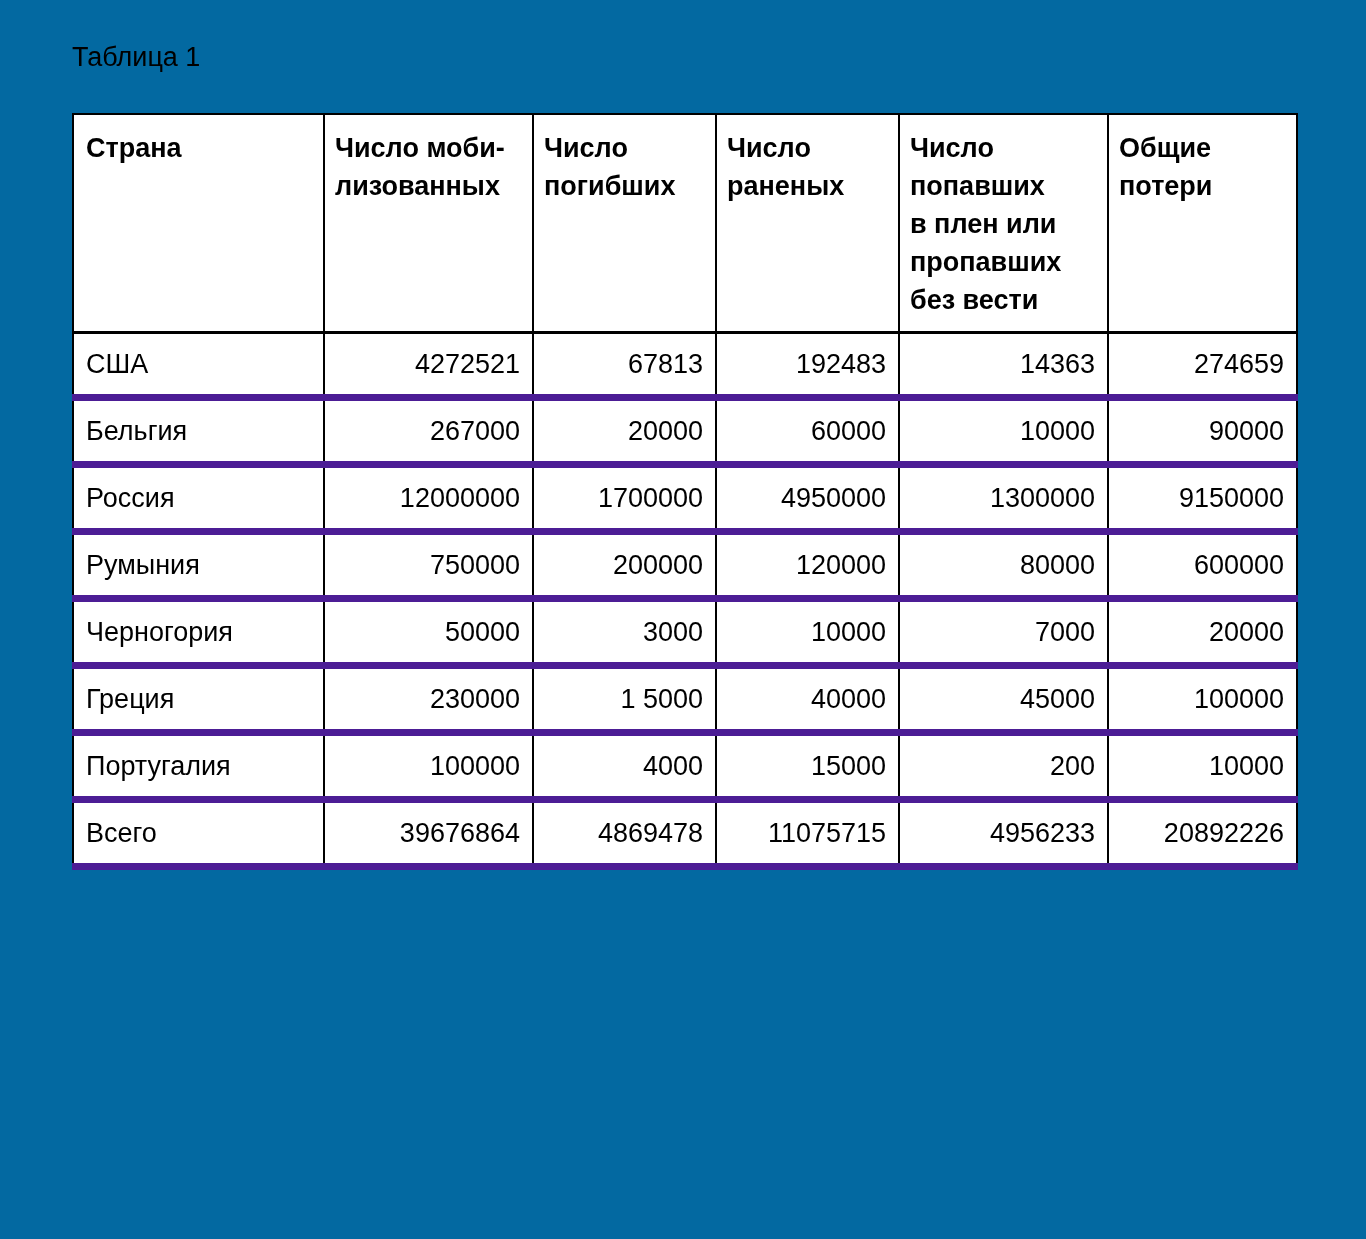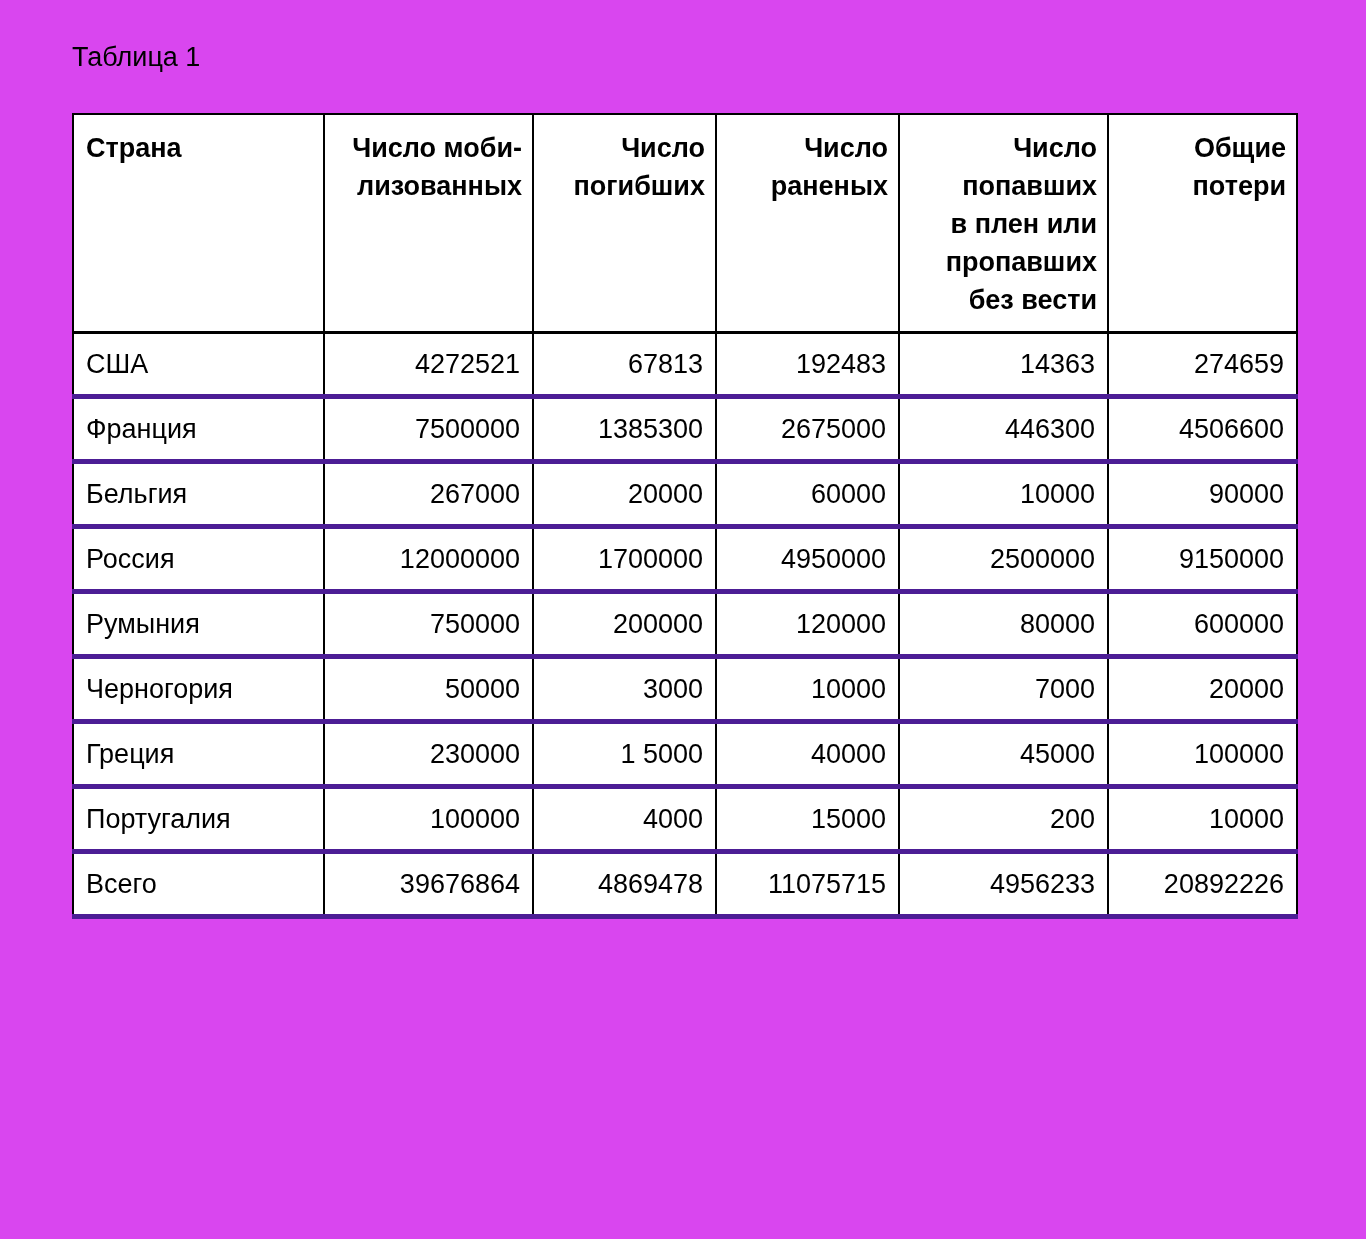"Таблица 1" .page { background: #d946ef -> #0369a1 }
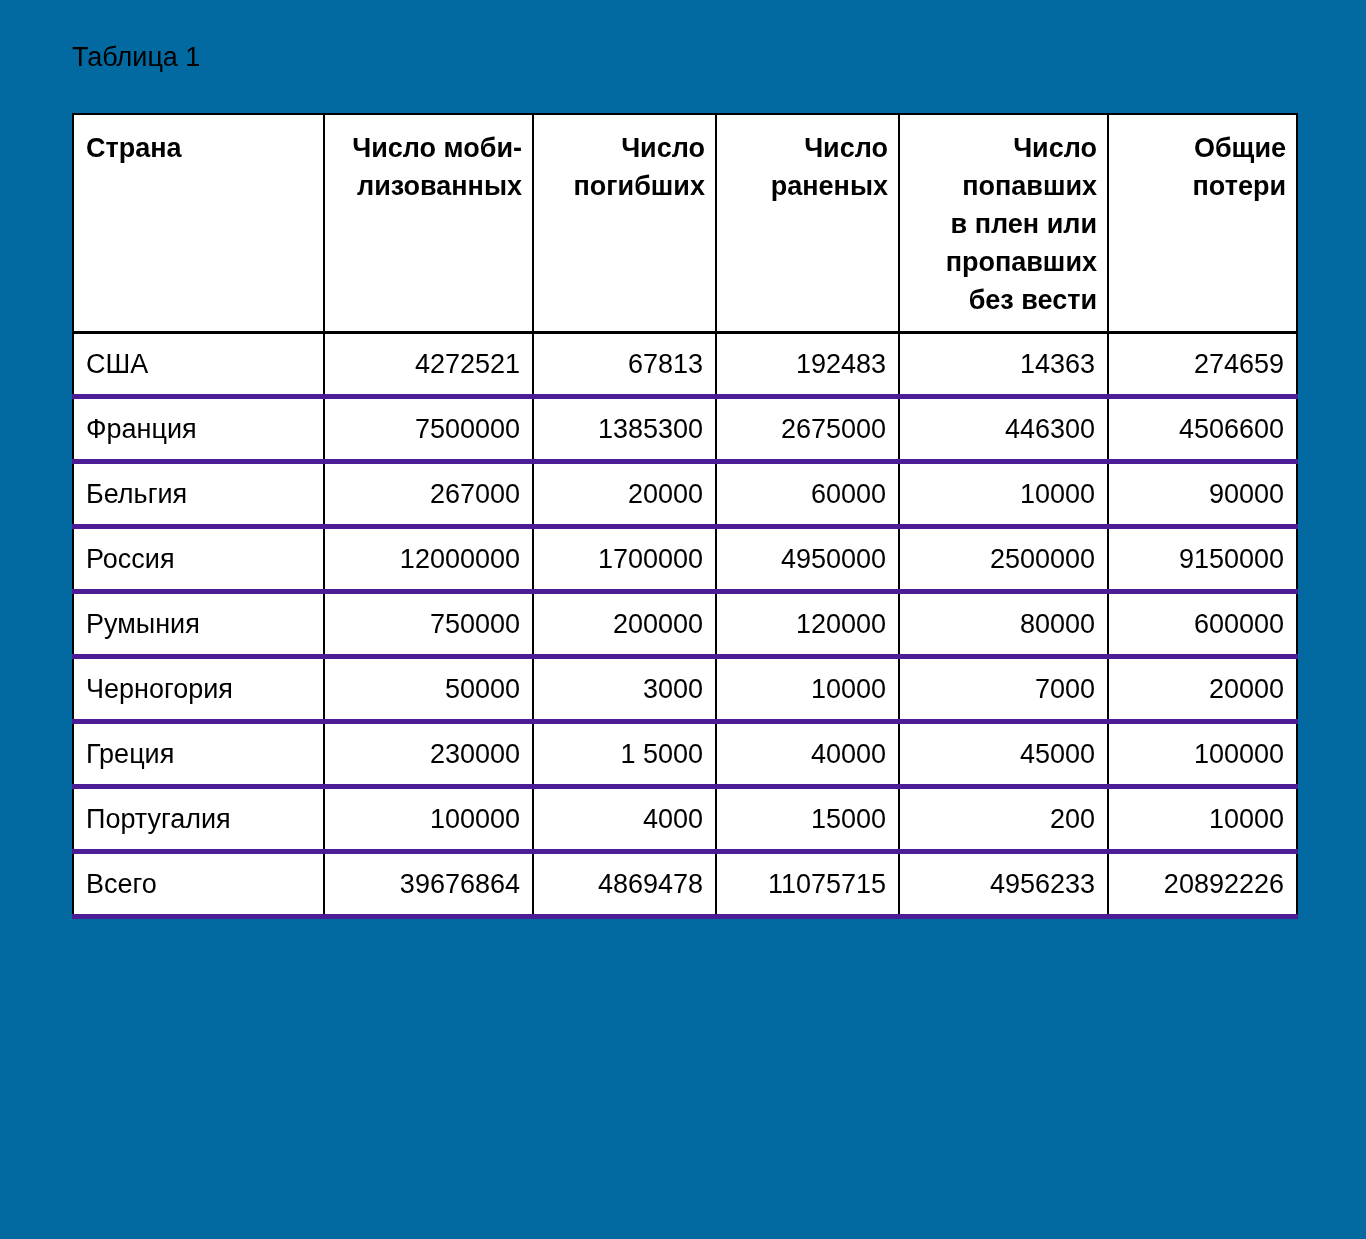"Число моби-" th { text-align: right -> left }
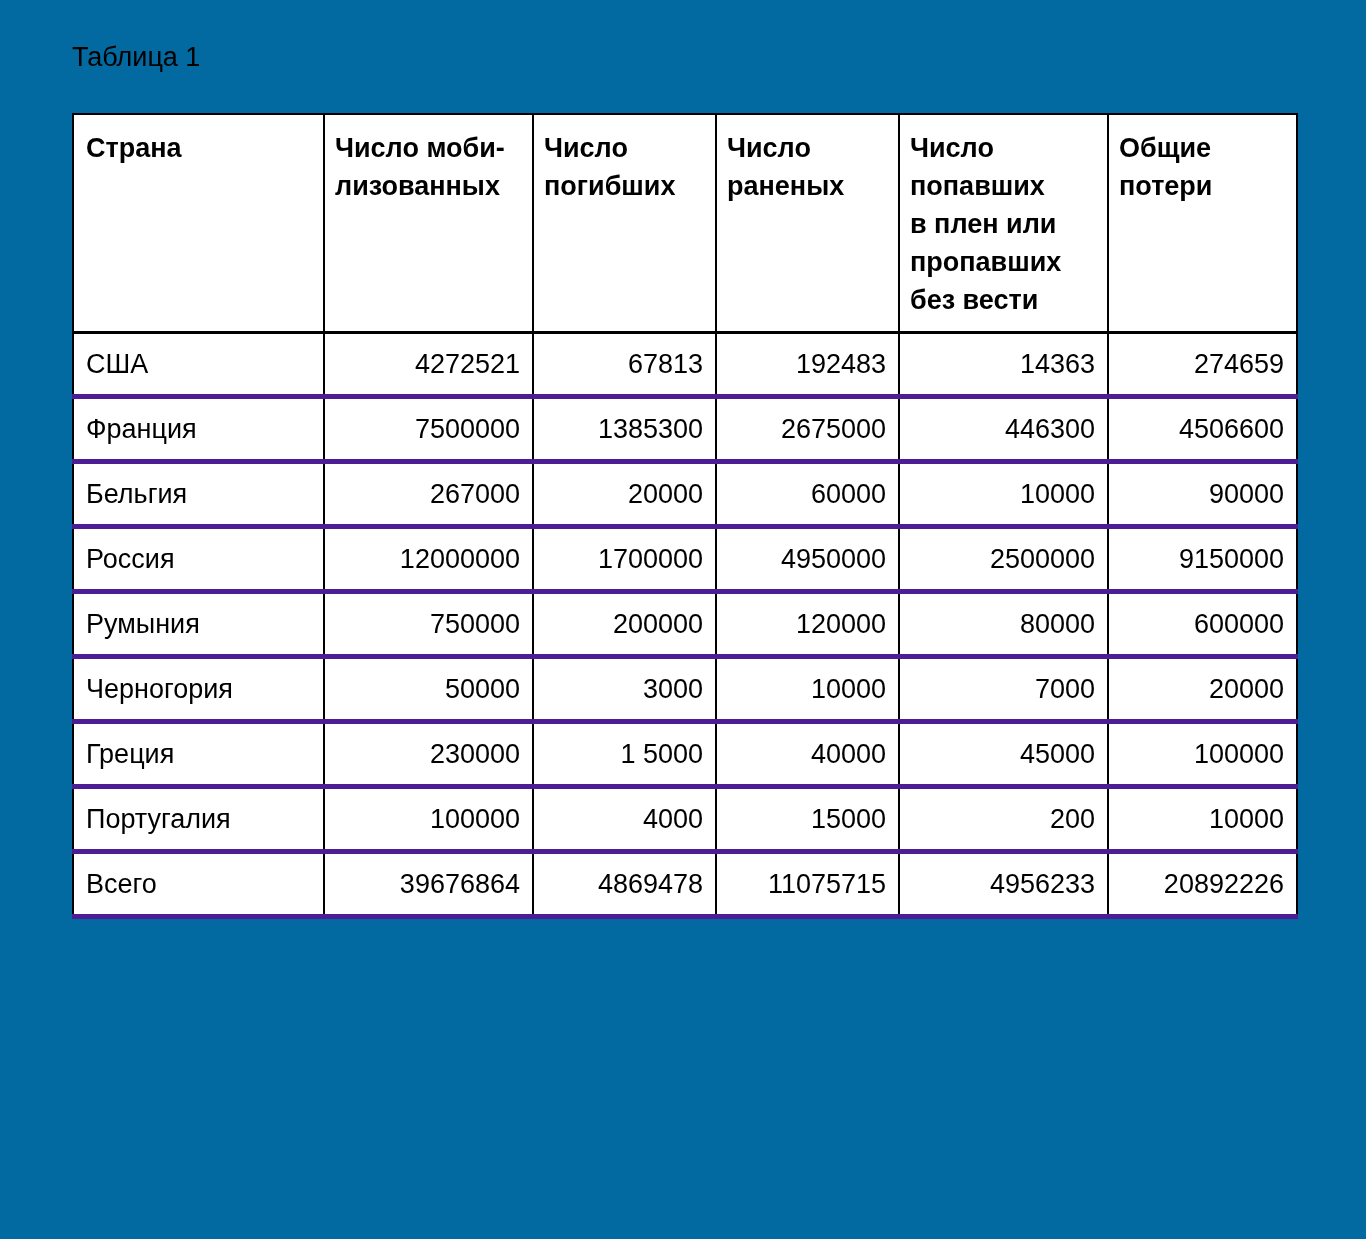"США" table.data-table tr { border-bottom: 5px solid #4c1d95 -> 7px solid #4c1d95 }
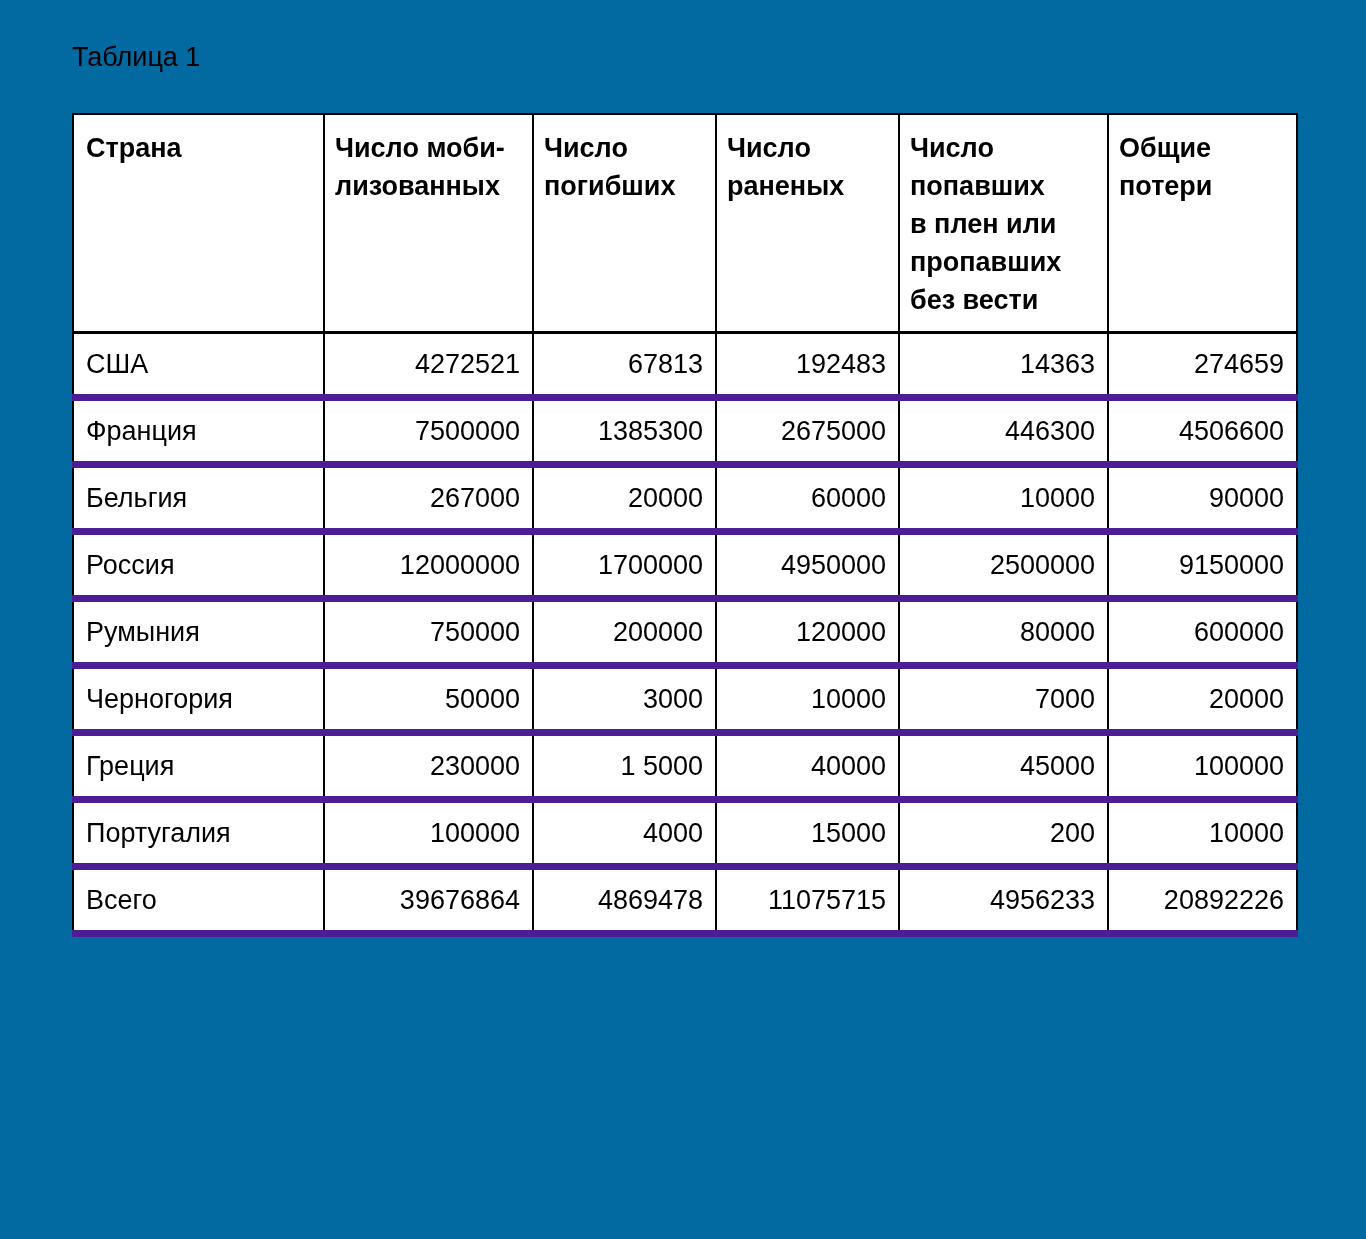"Франция" tr { html: <tr> <td>Франция</td> <td>7500000</td> <td>1385300</td> <td>2675000</td> <td>446300</td> <td>4506600</td> </tr> -> none }
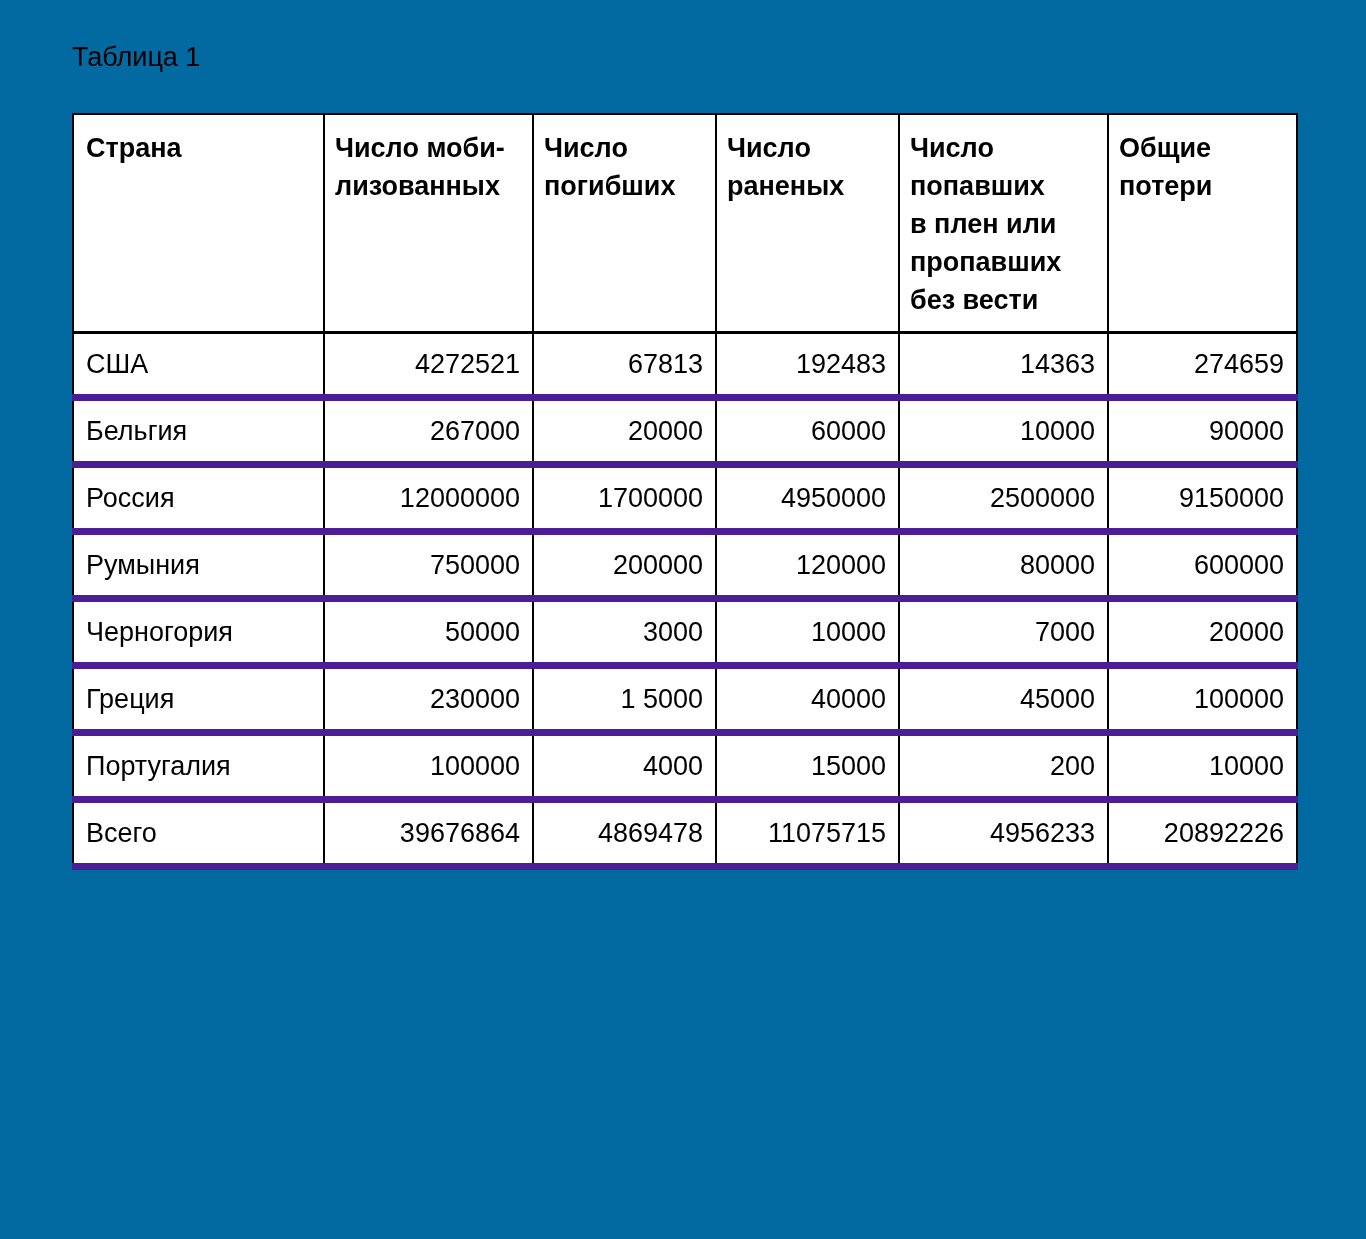"2500000" td.cell-num { text: 2500000 -> 1300000 }
